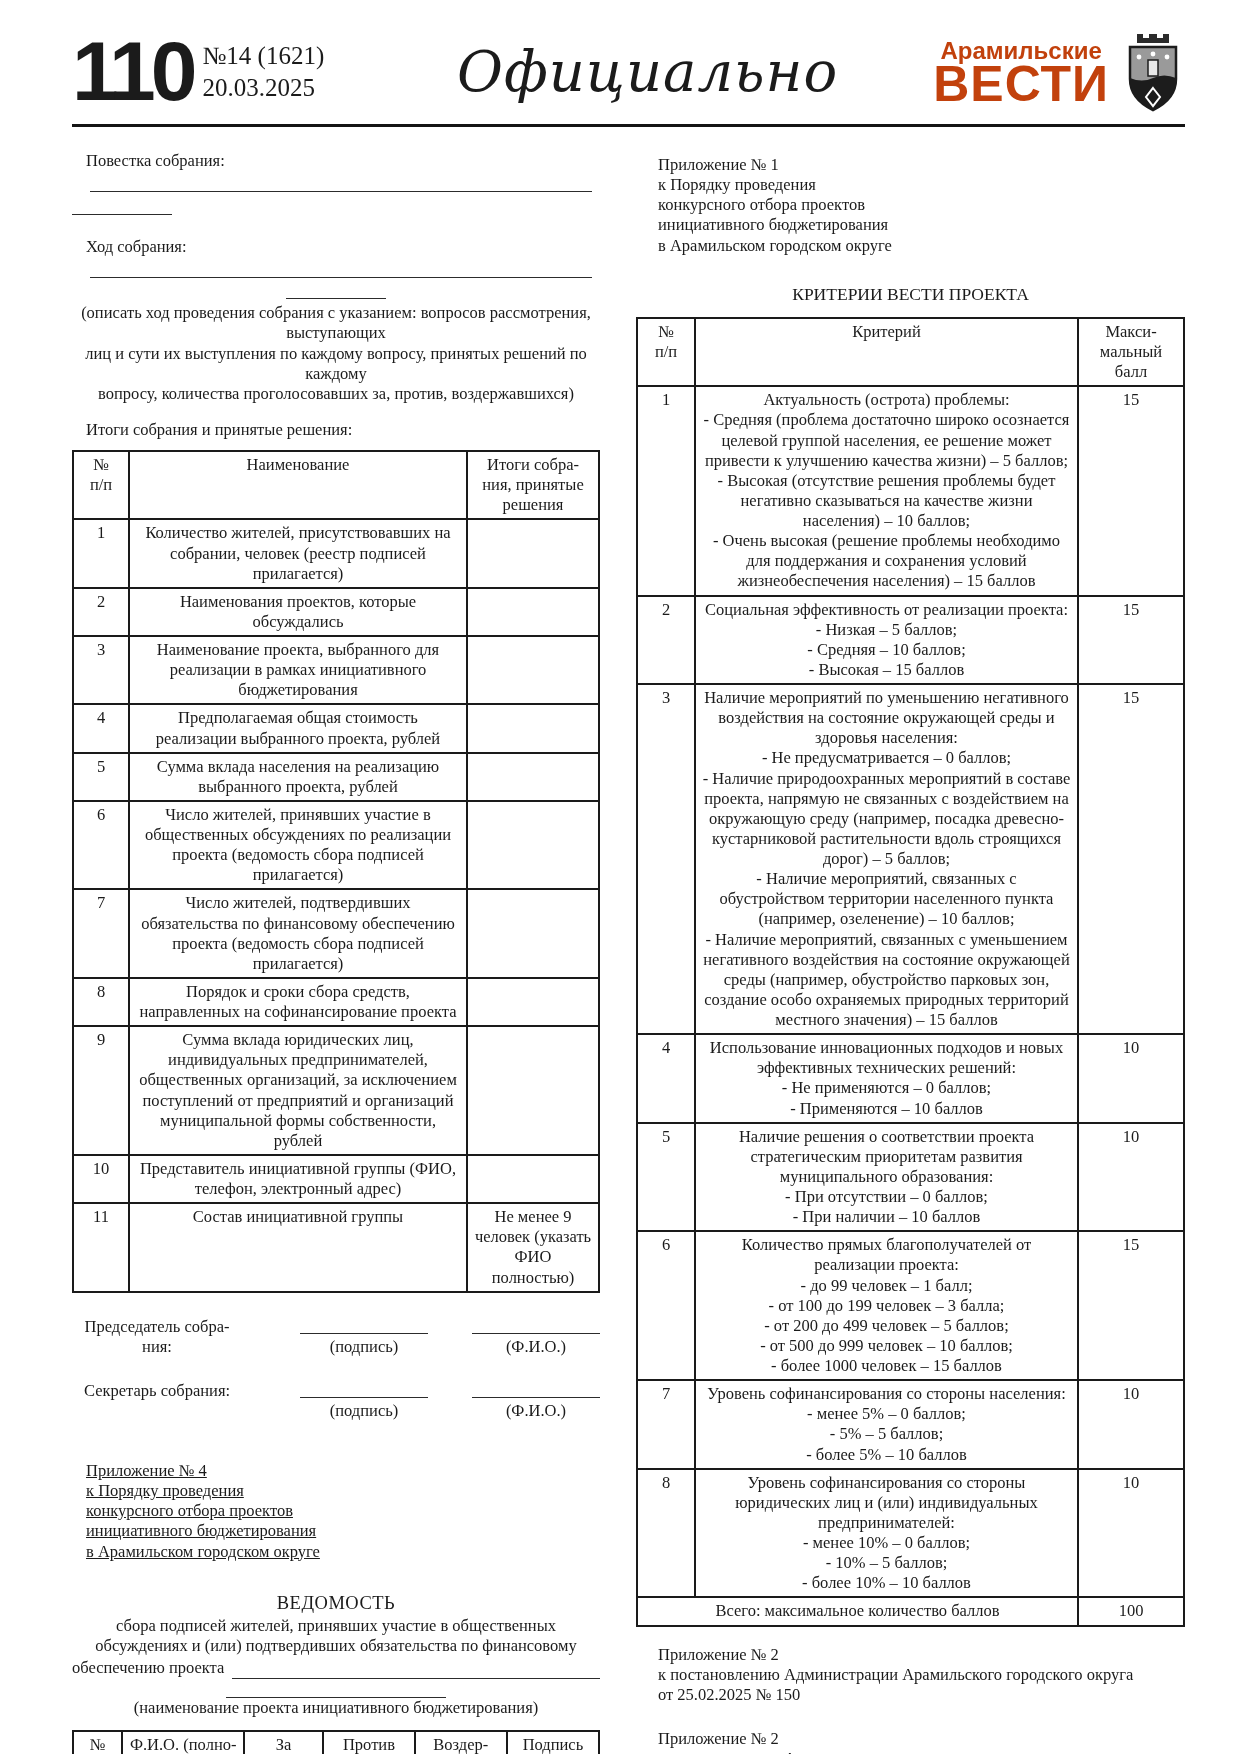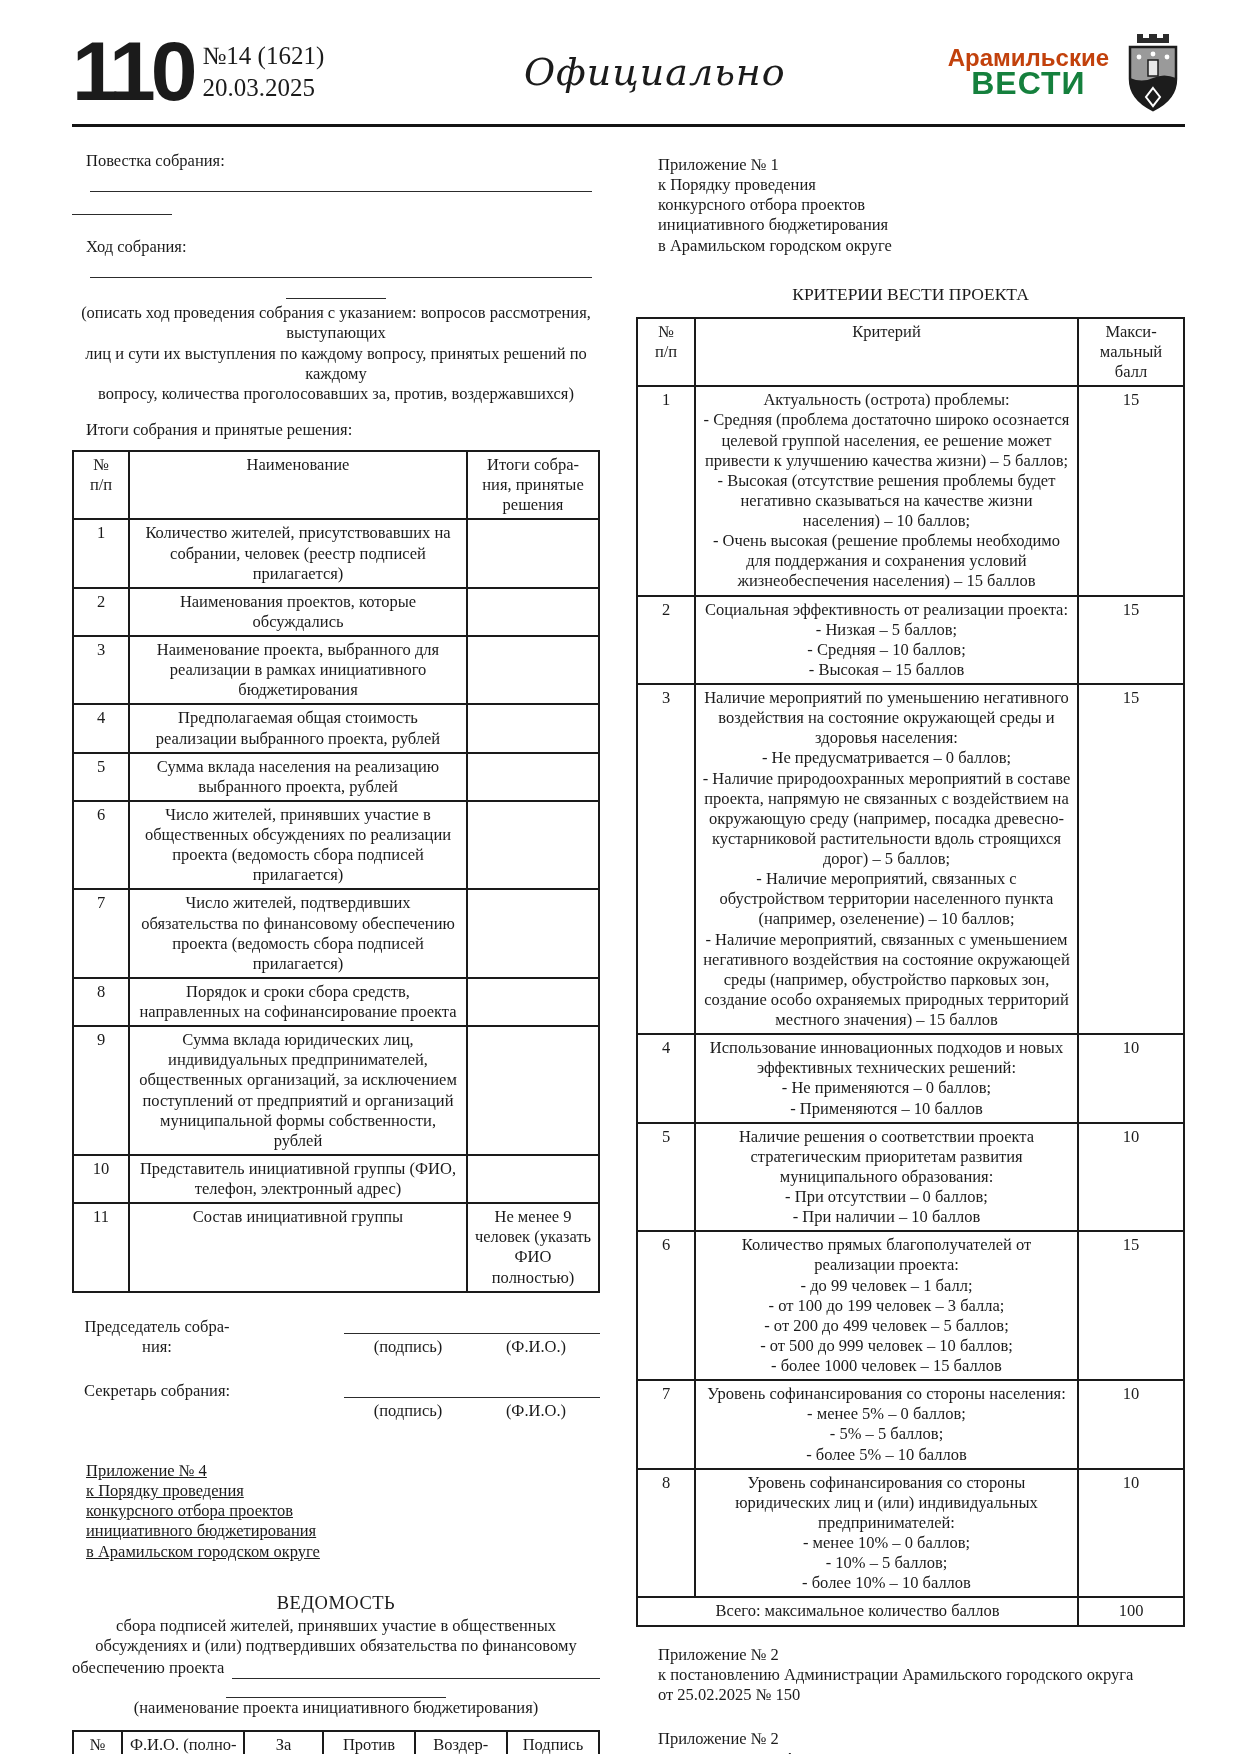"Официально" .official { font-size: 38px -> 56px }
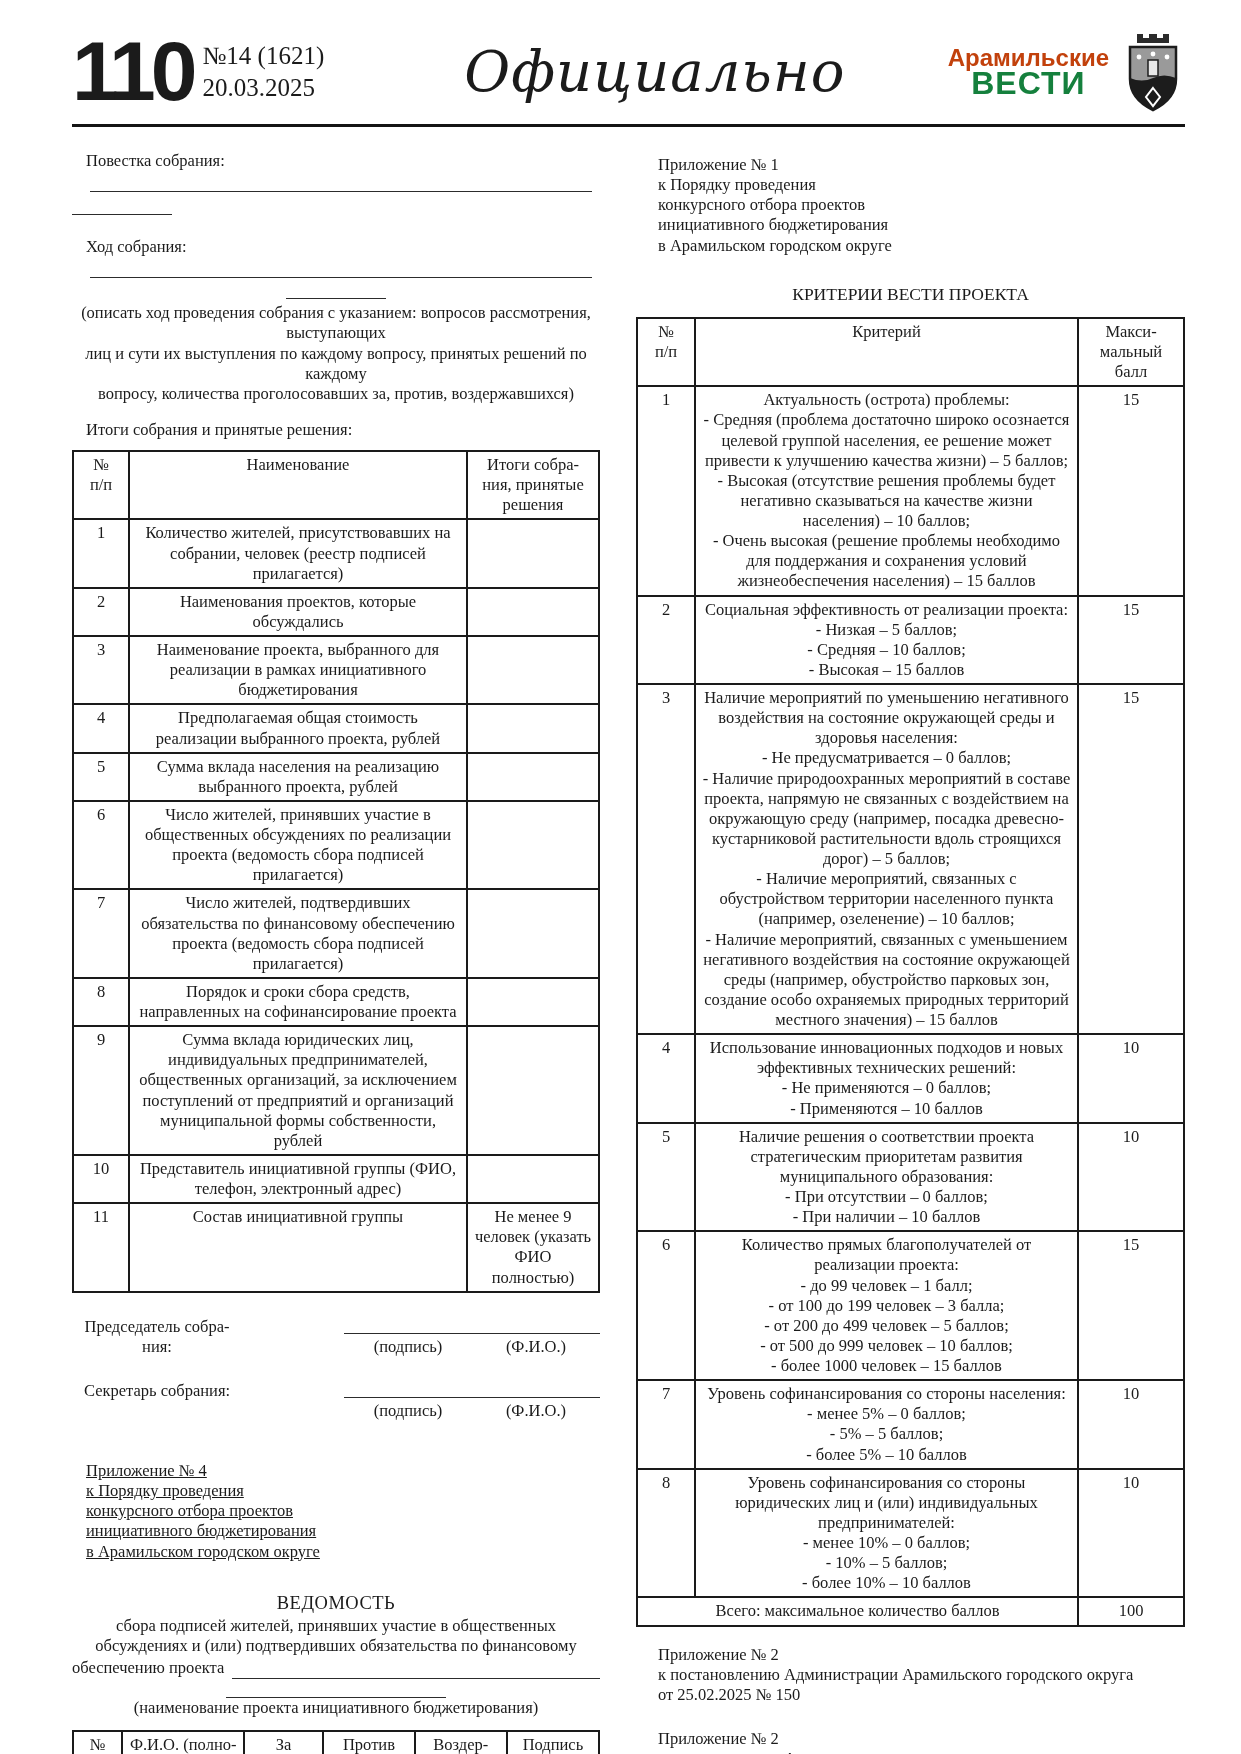"ВЕСТИ" .brand-bottom { color: #15803d -> #c2410c; font-size: 32px -> 50px }
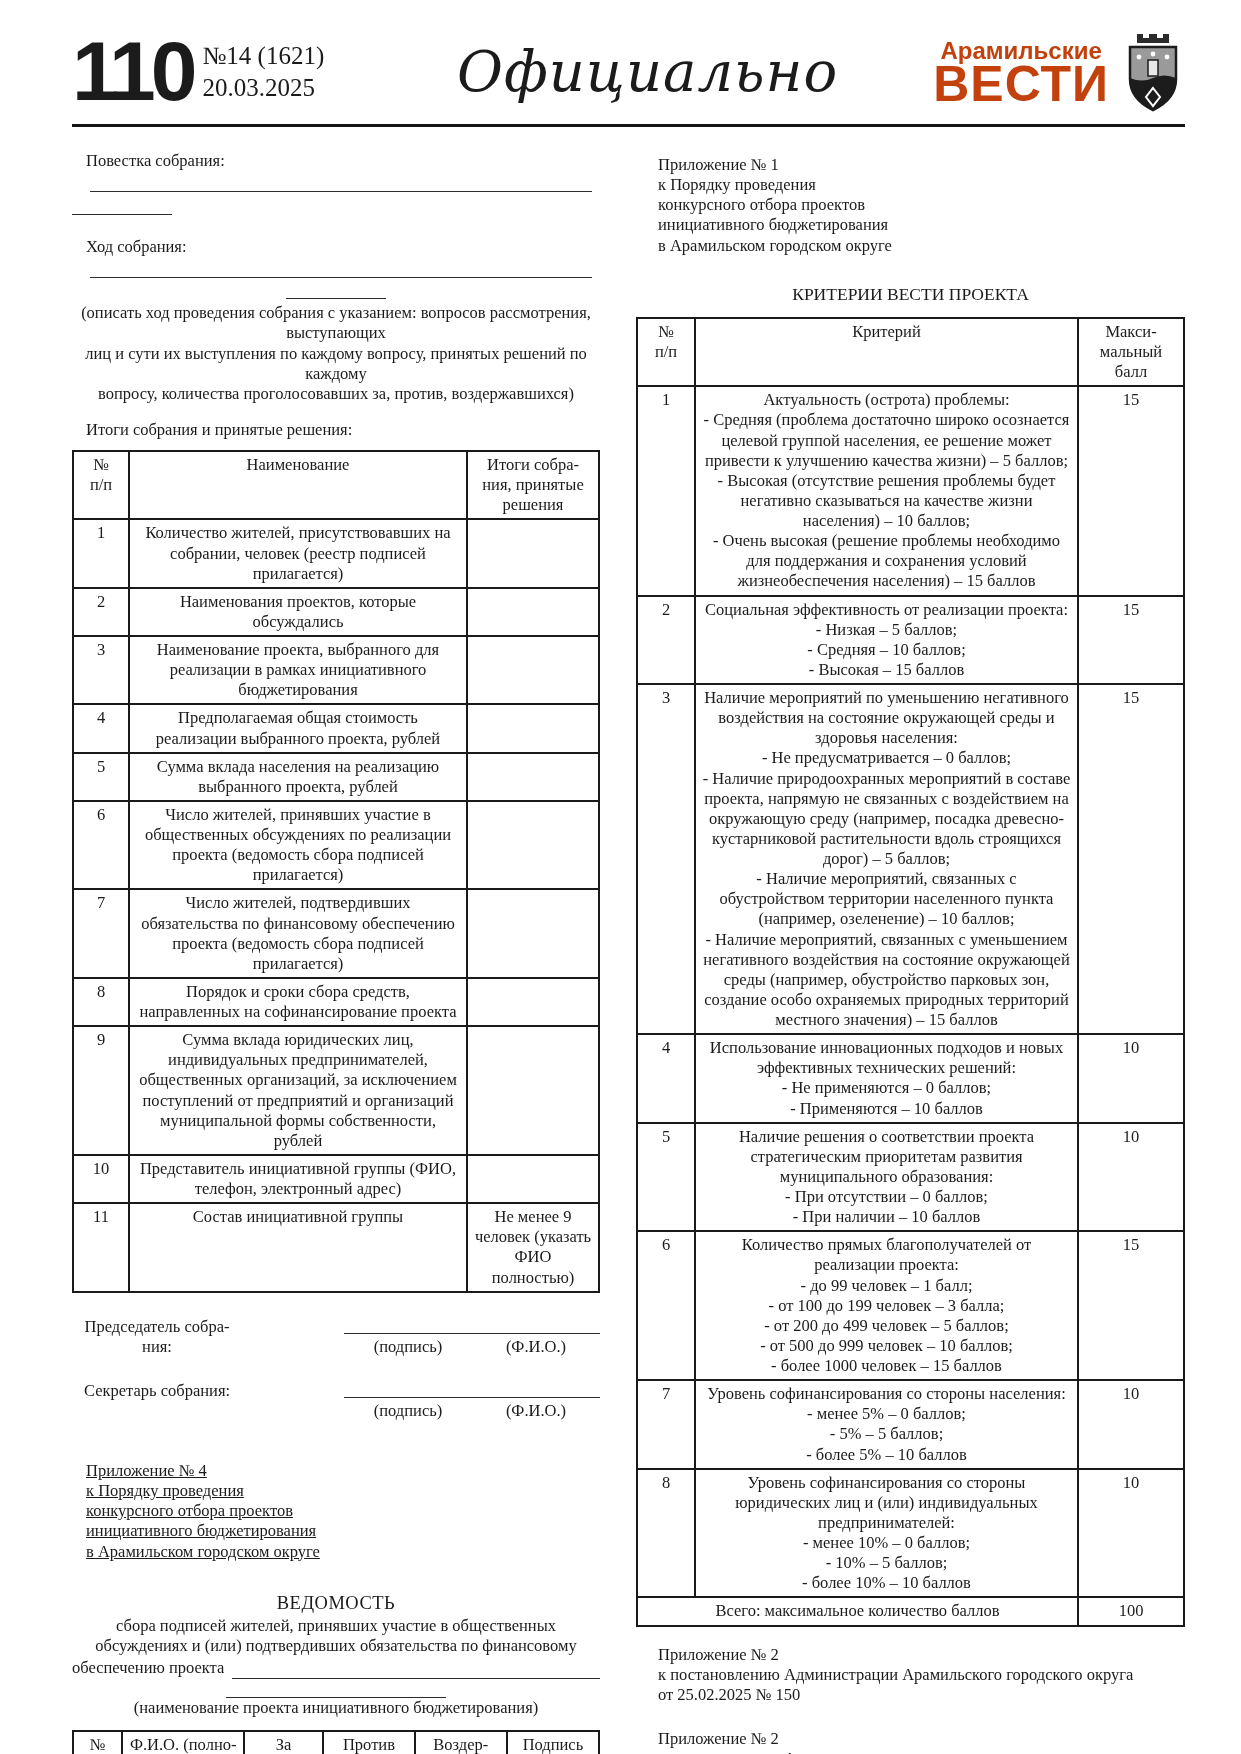"(подпись)" .sig-cols { gap: none -> 44px }
